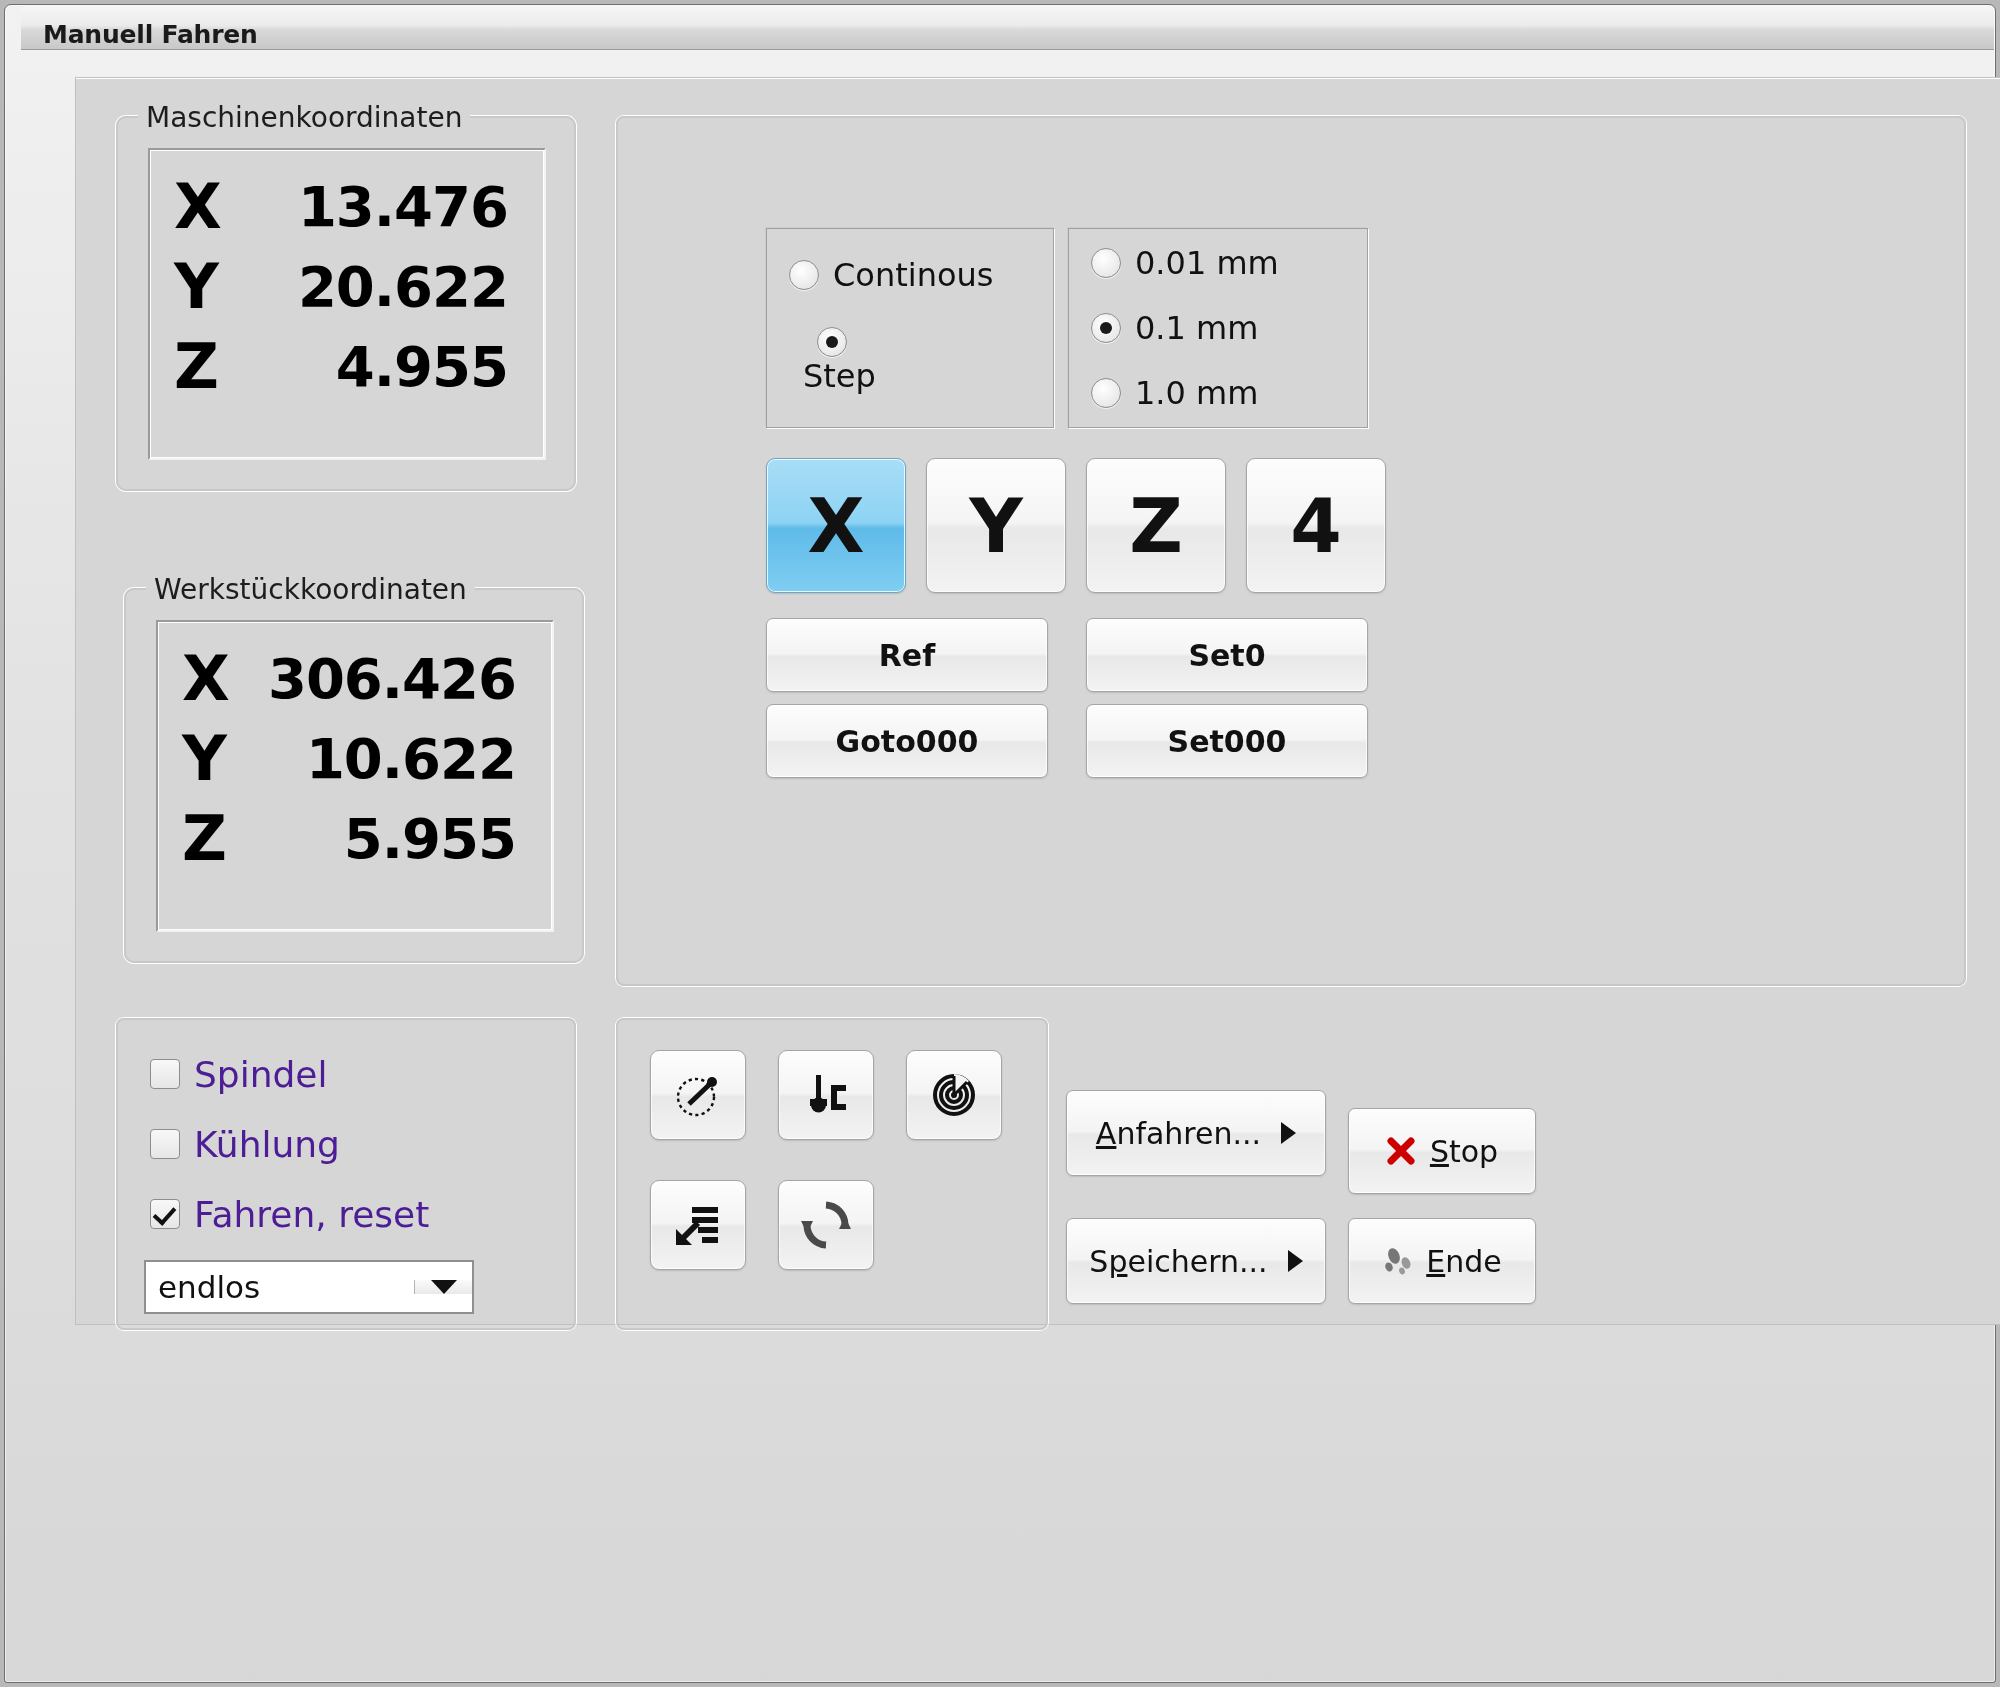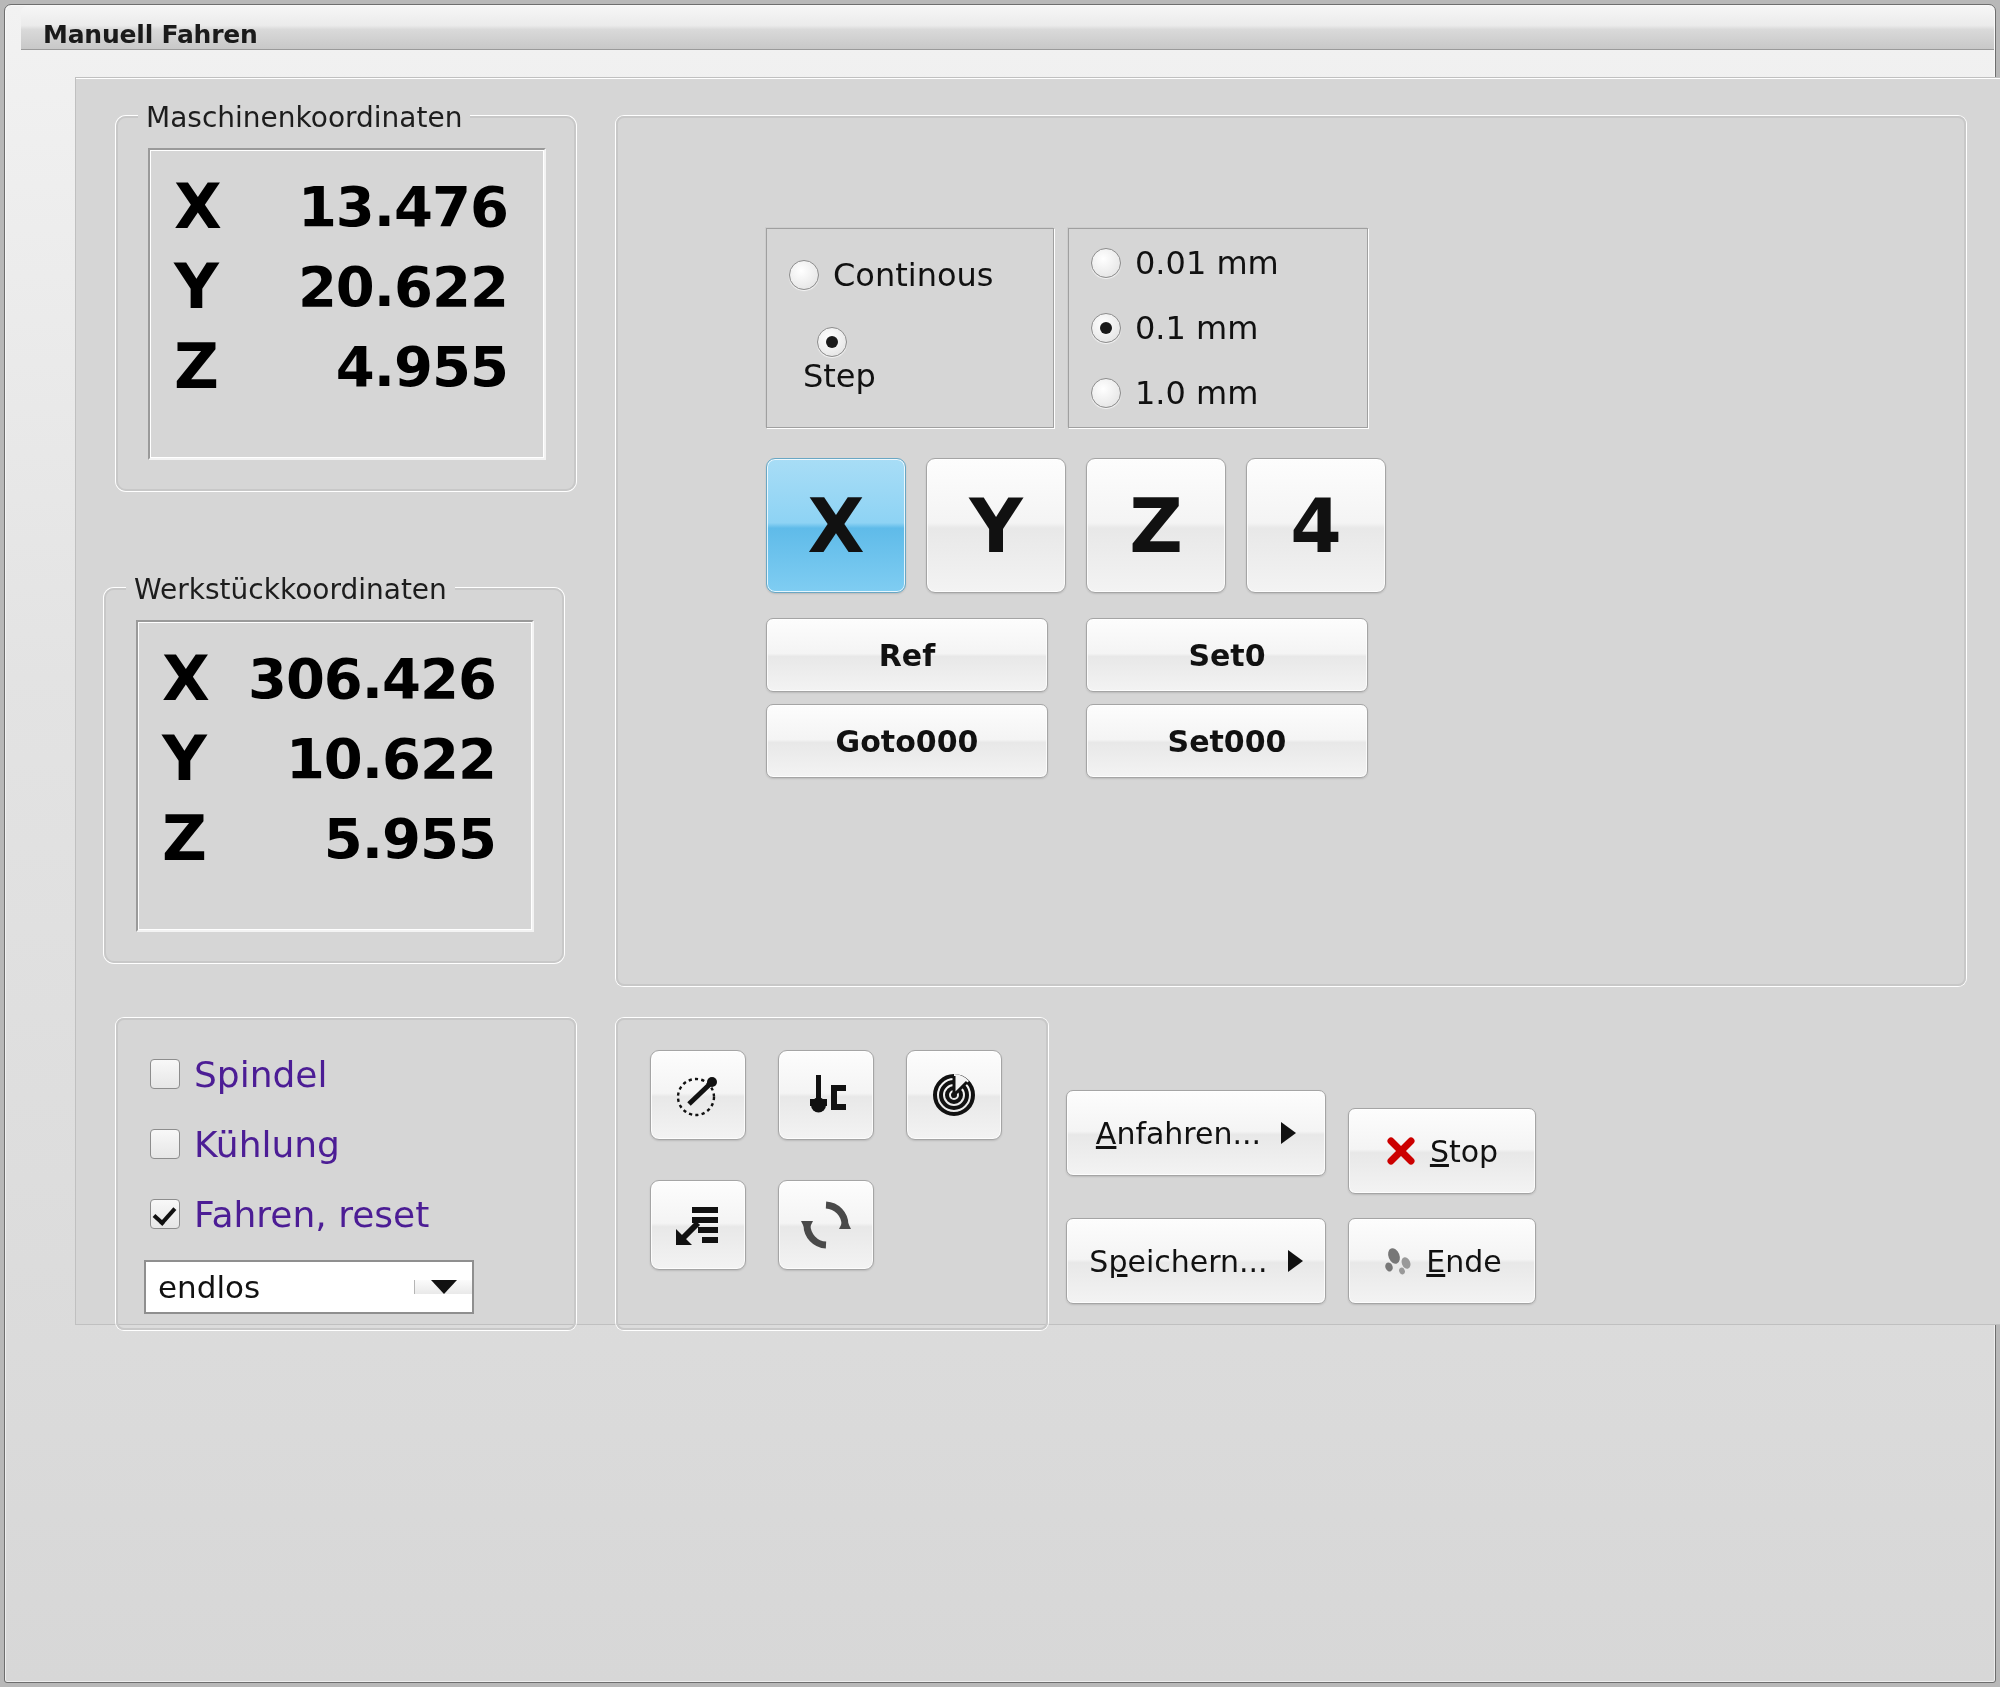"Werkstückkoordinaten" div.groupbox { left: 28px -> 48px }
